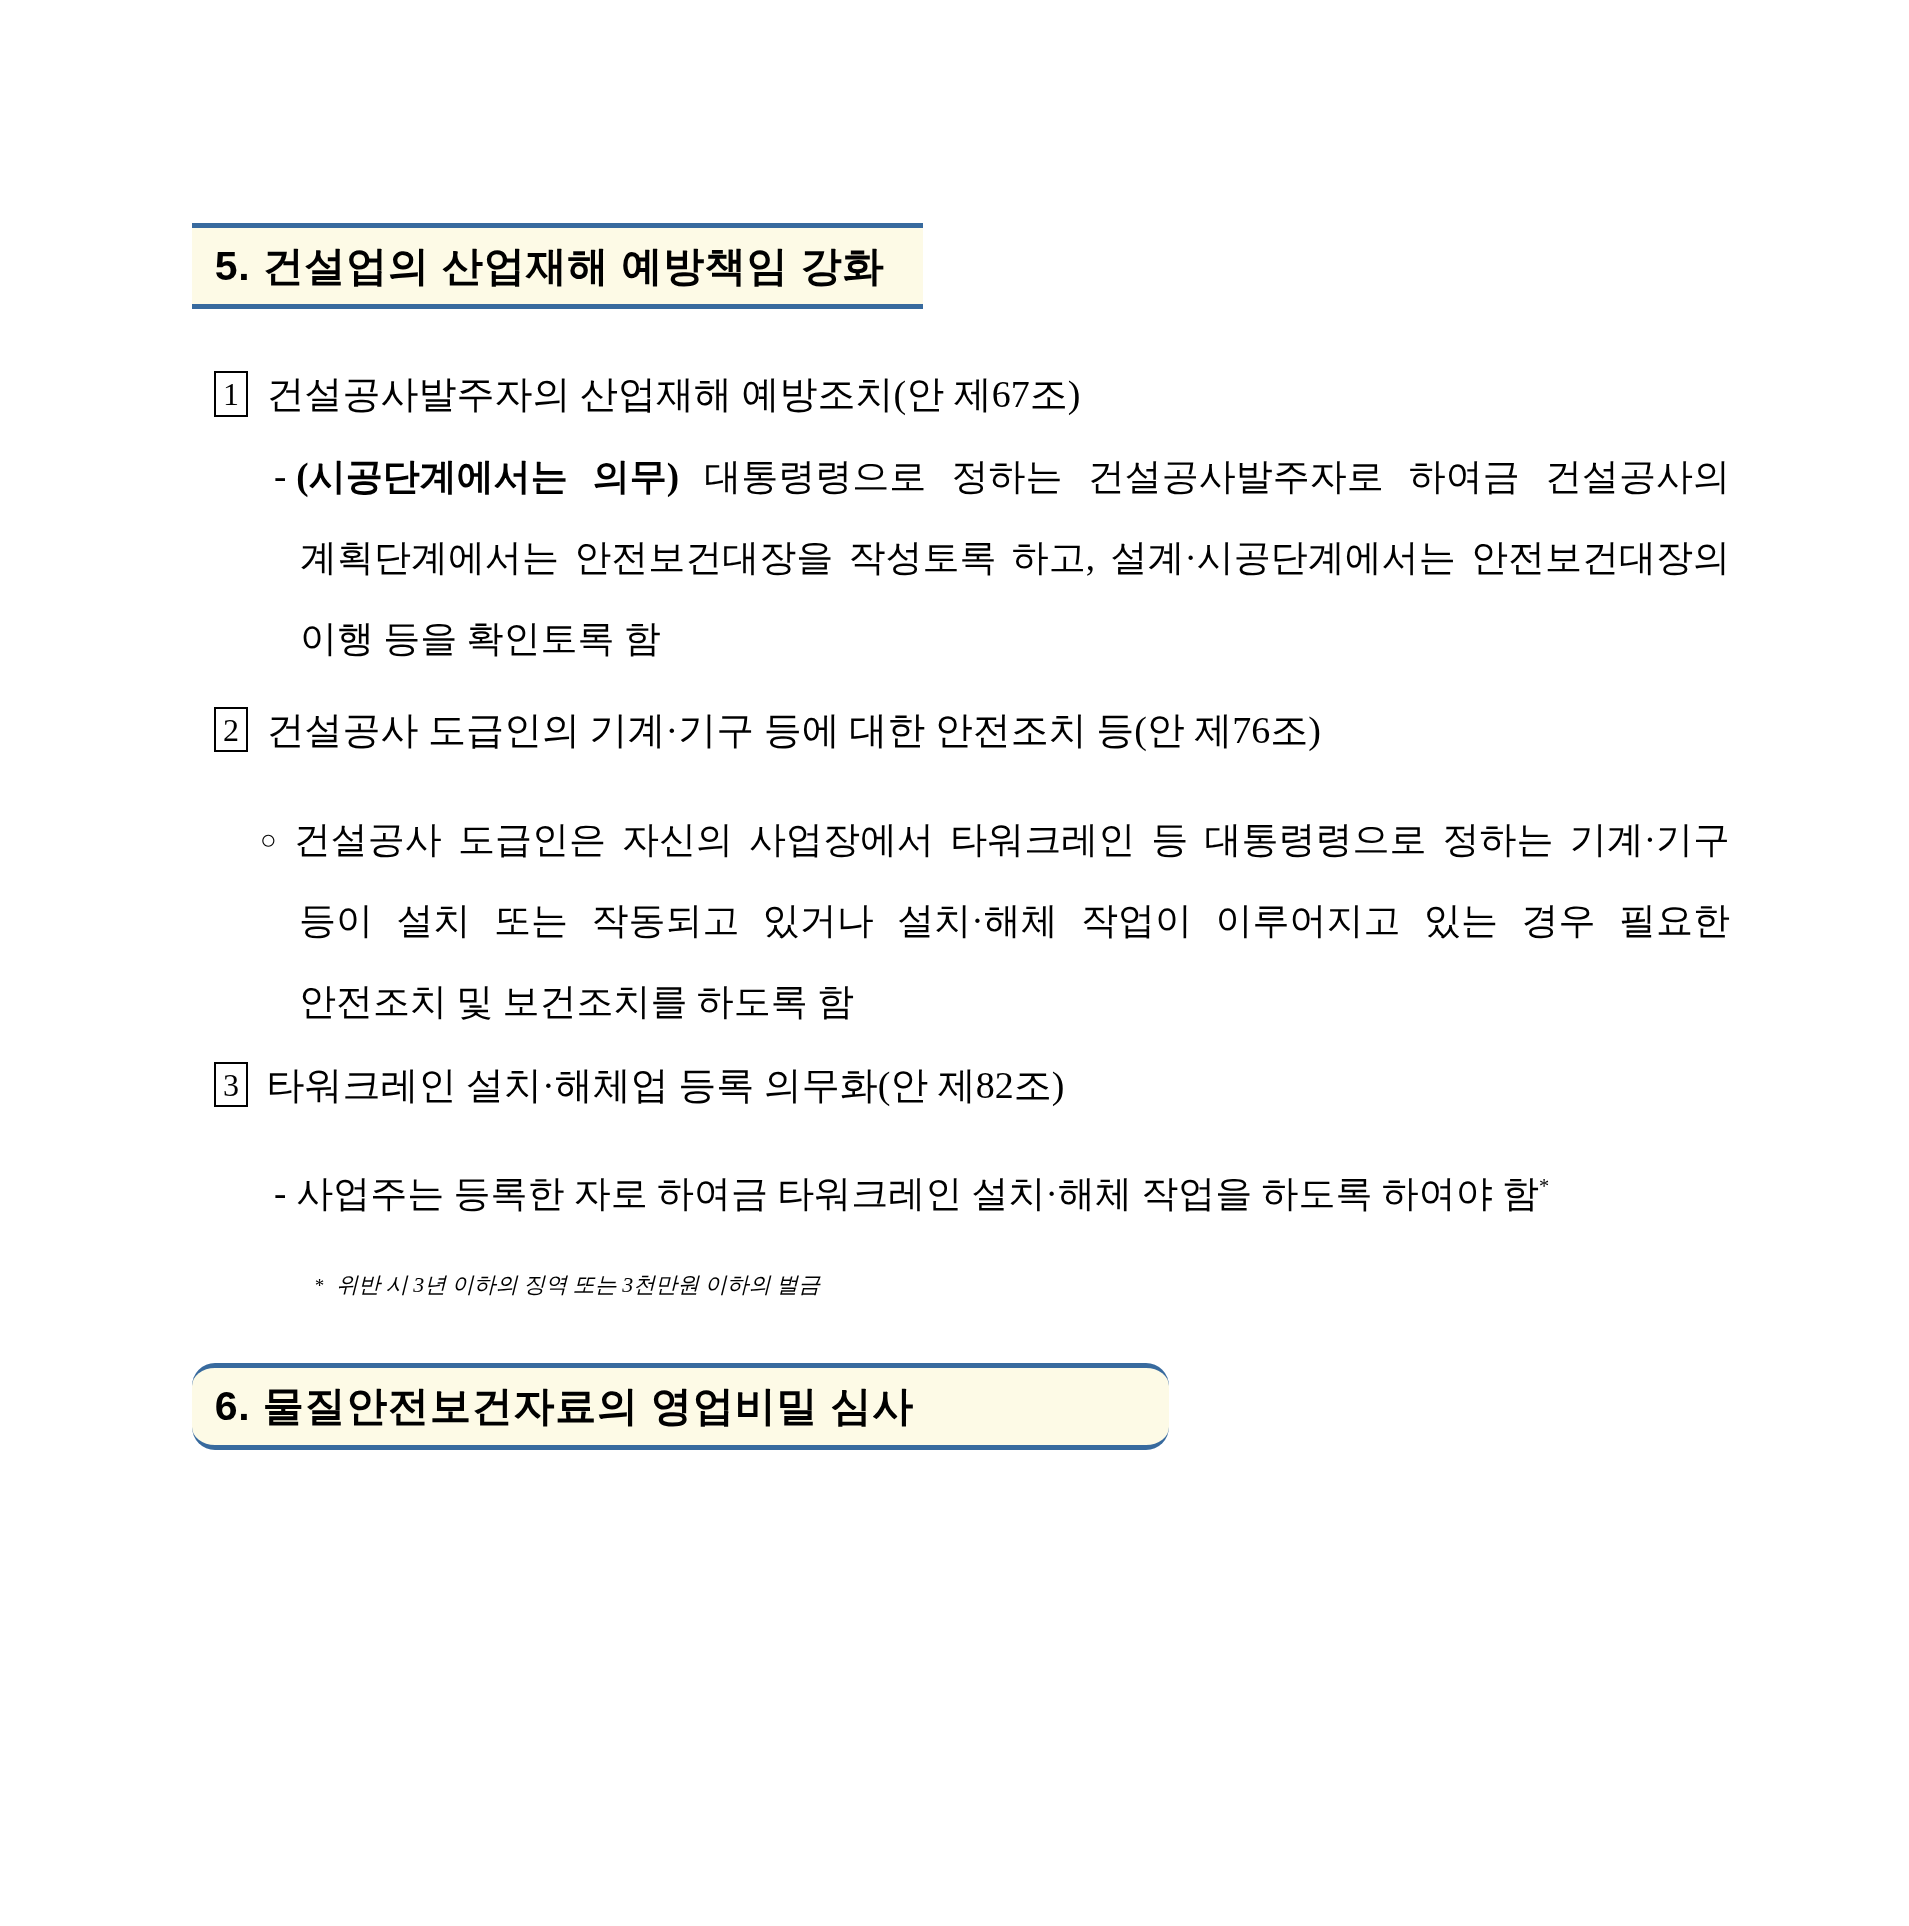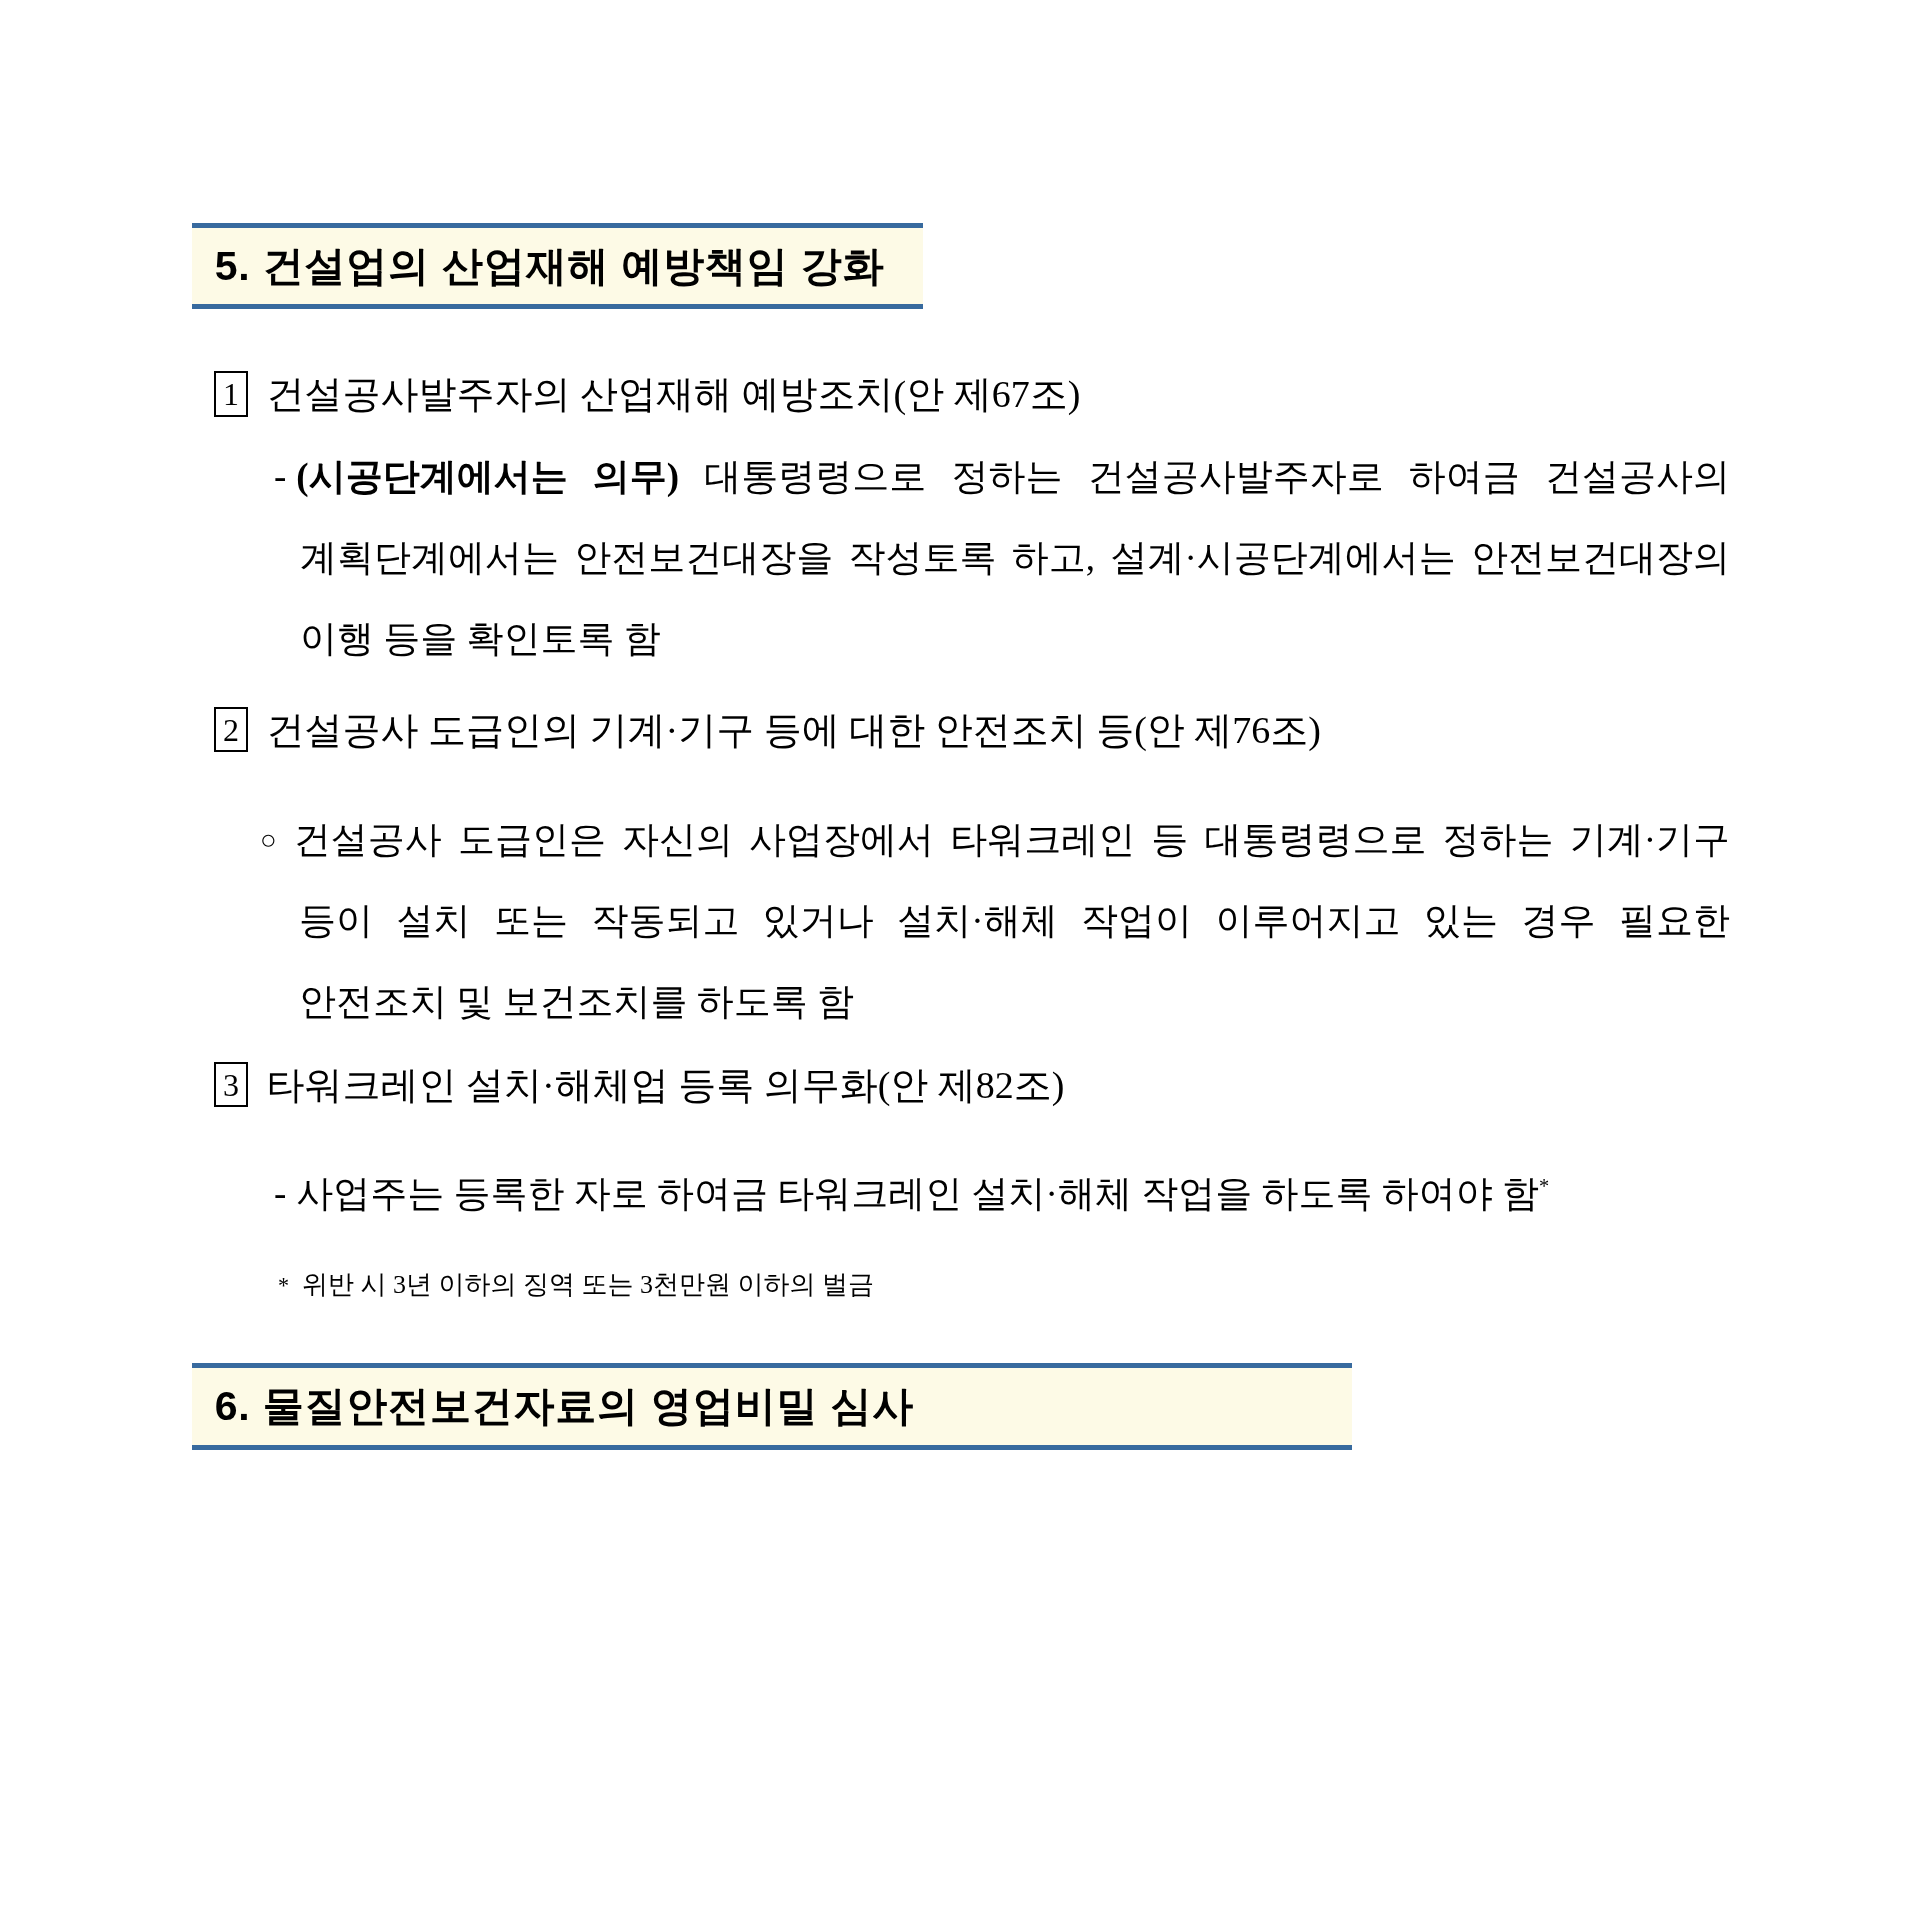"* 위반 시 3년 이하의" .note1 { font-size: 26px -> 22px; font-style: none -> italic; margin-left: 64px -> 100px }
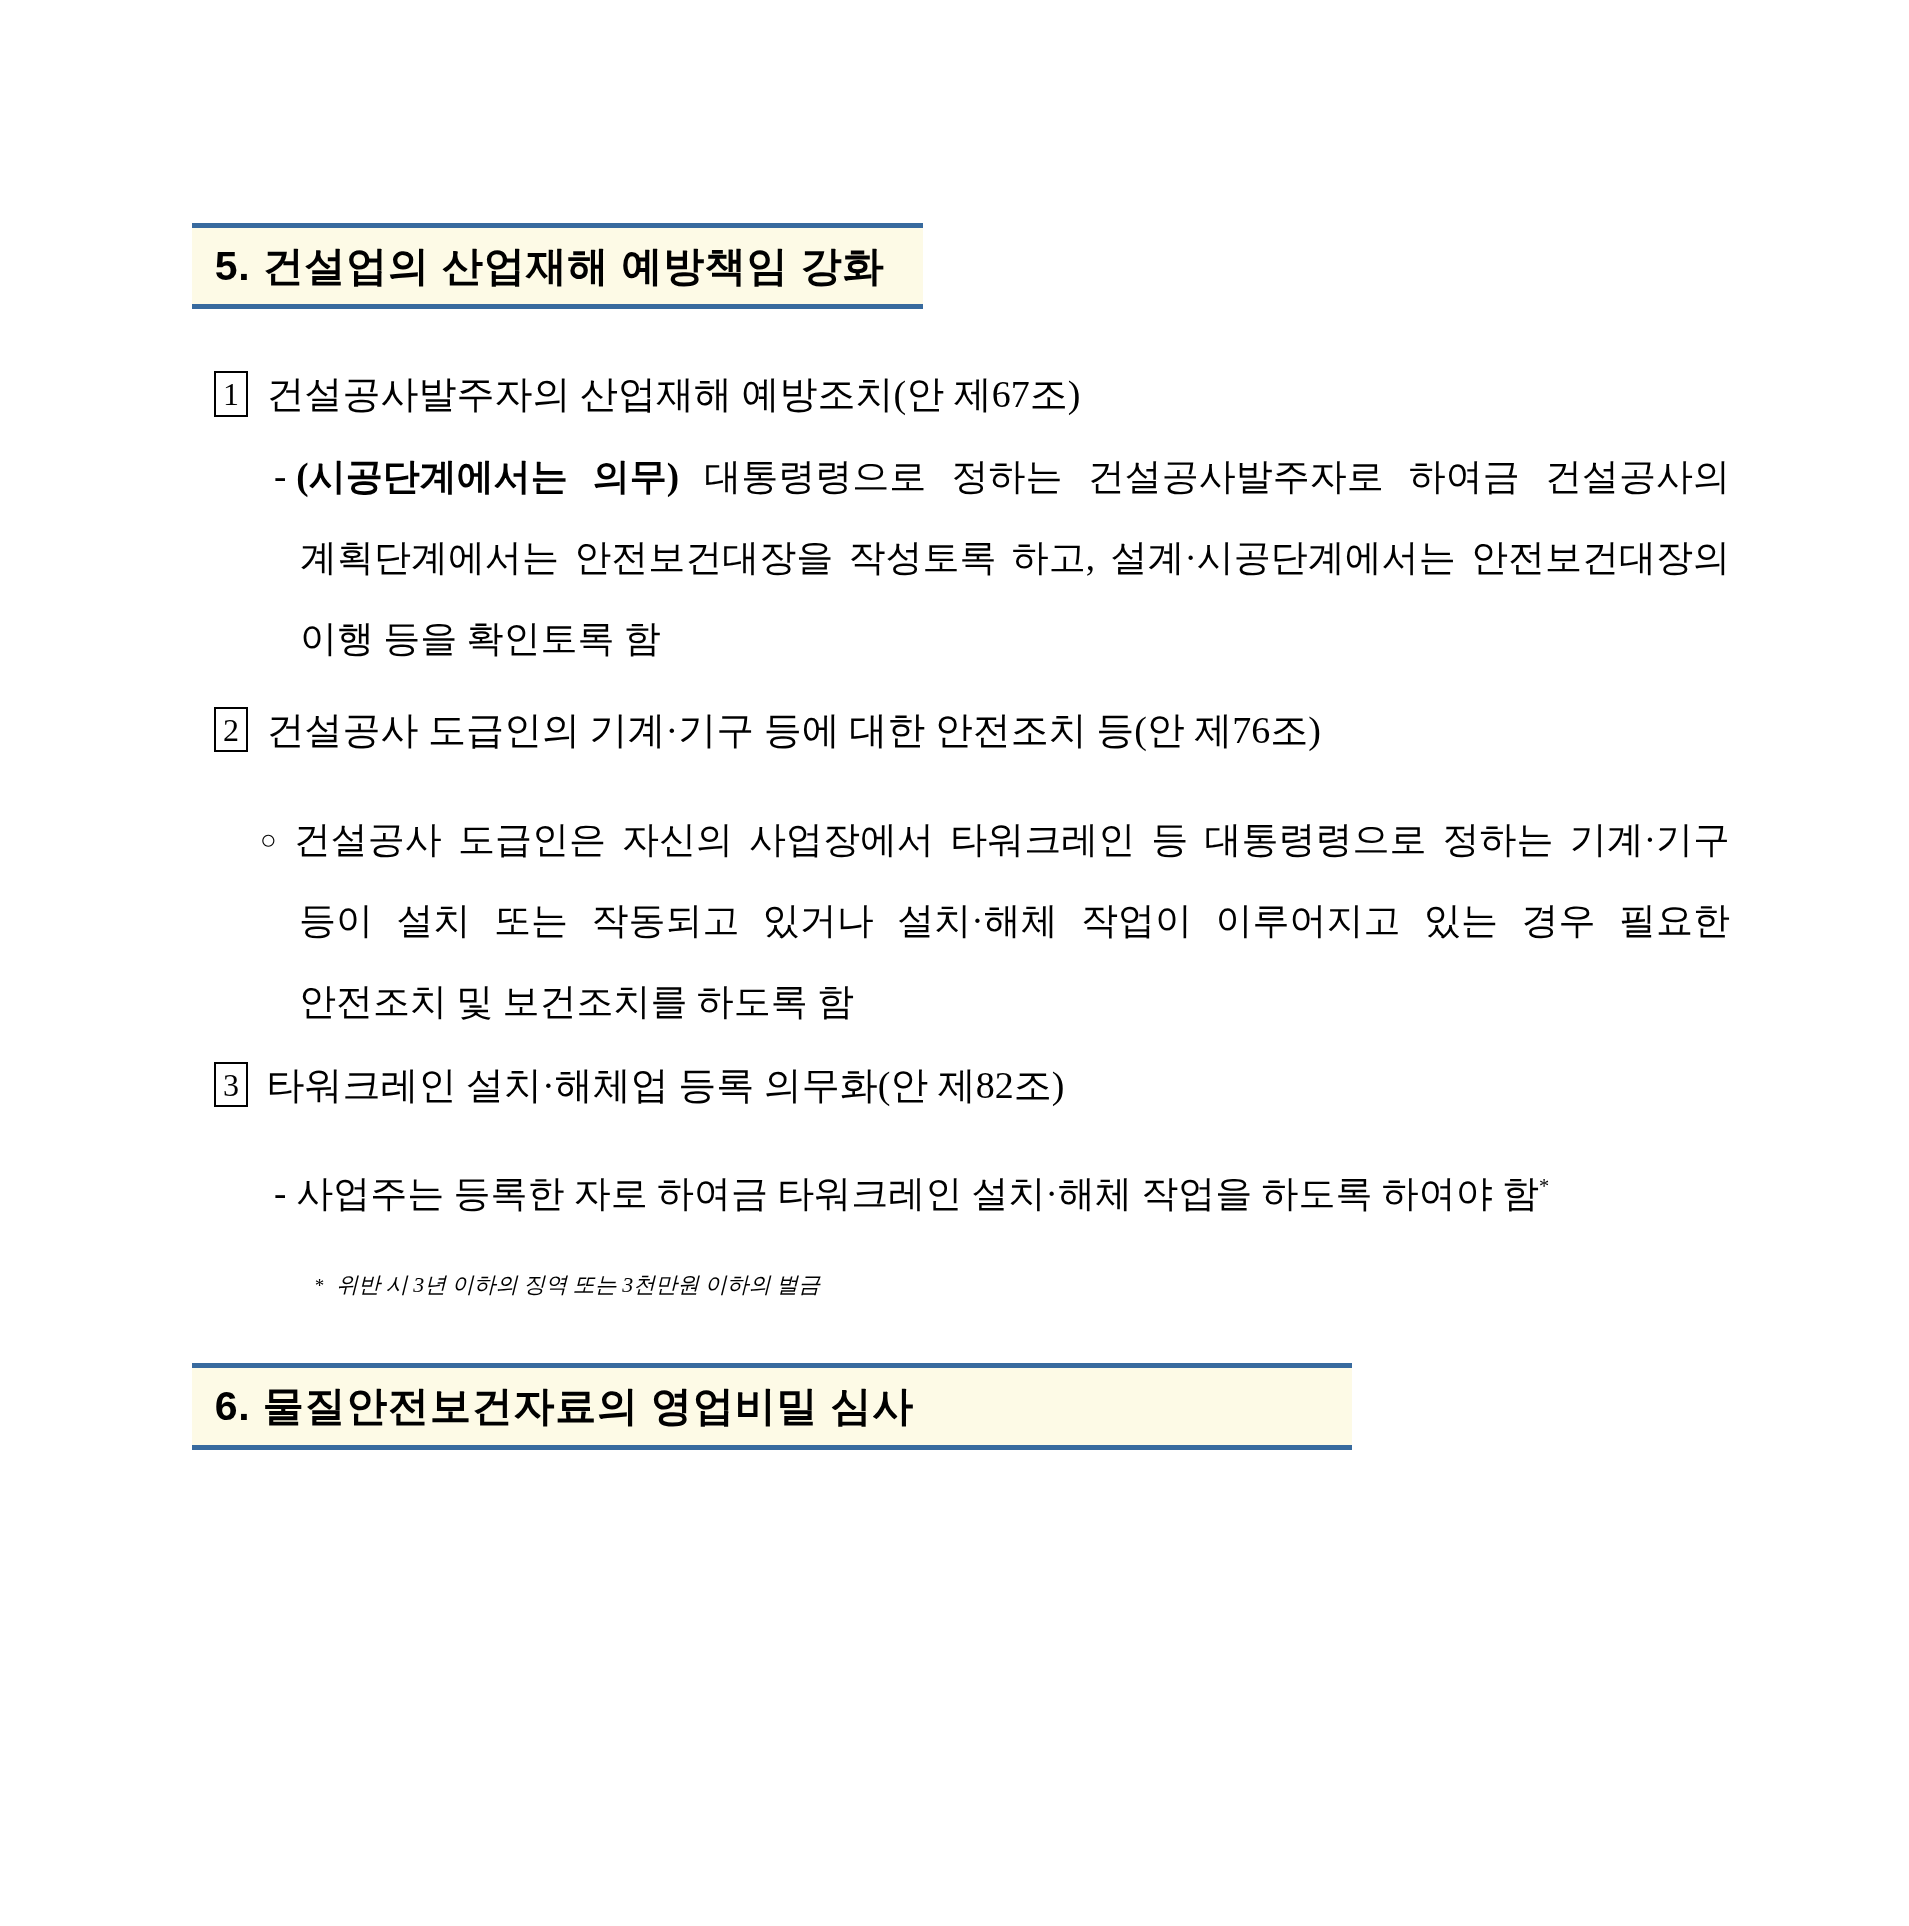"6. 물질안전보건자료의 영업비밀 심사" .sec6 { border-radius: none -> 23px; width: 1160px -> 977px }
